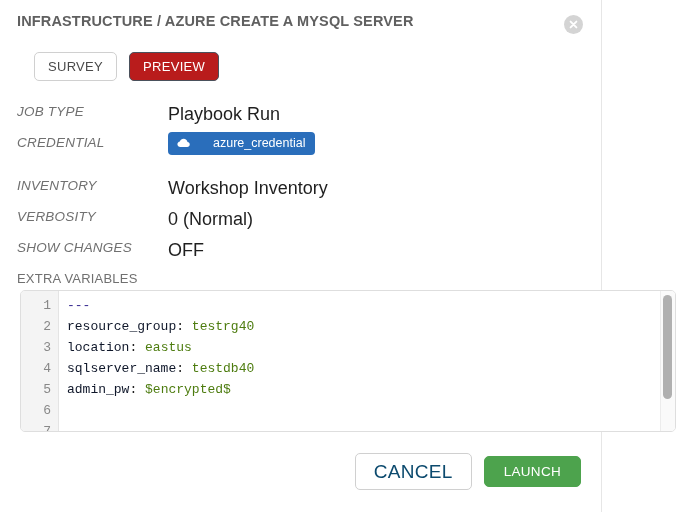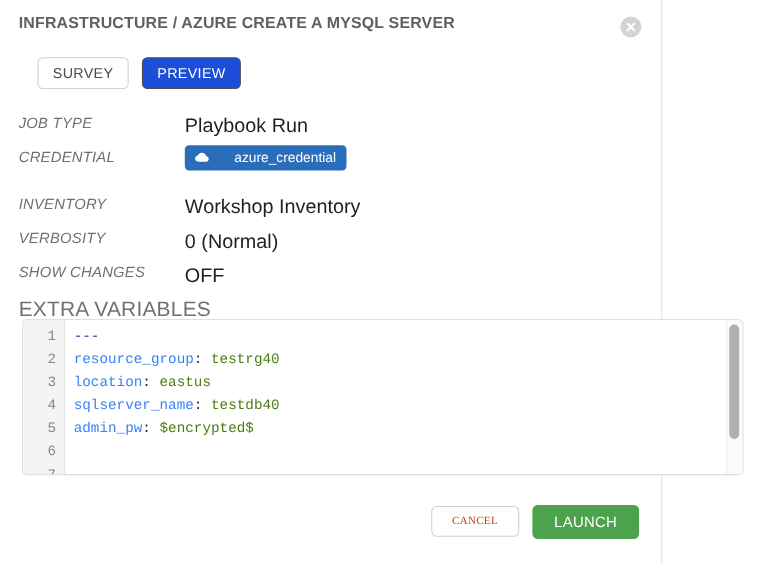"PREVIEW" .btn-preview { background: #1d4ed8 -> #b91c1c }
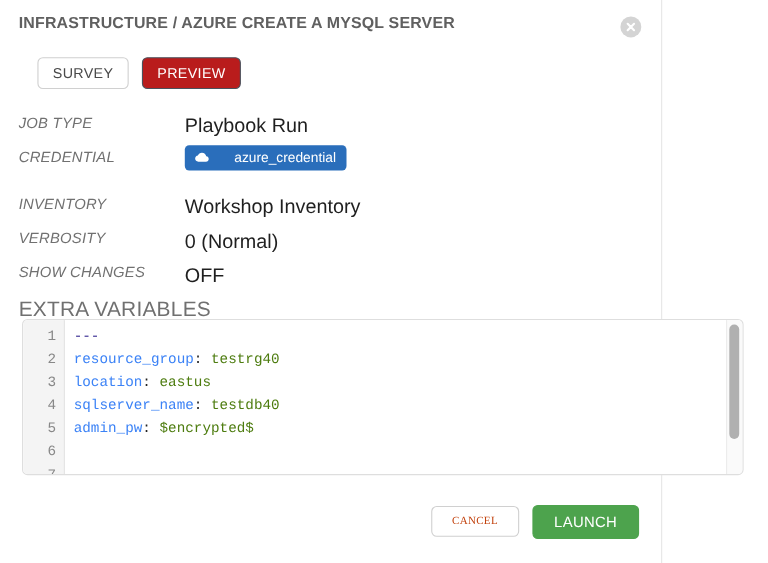"EXTRA VARIABLES" .ev-label { font-size: 19px -> 13px }
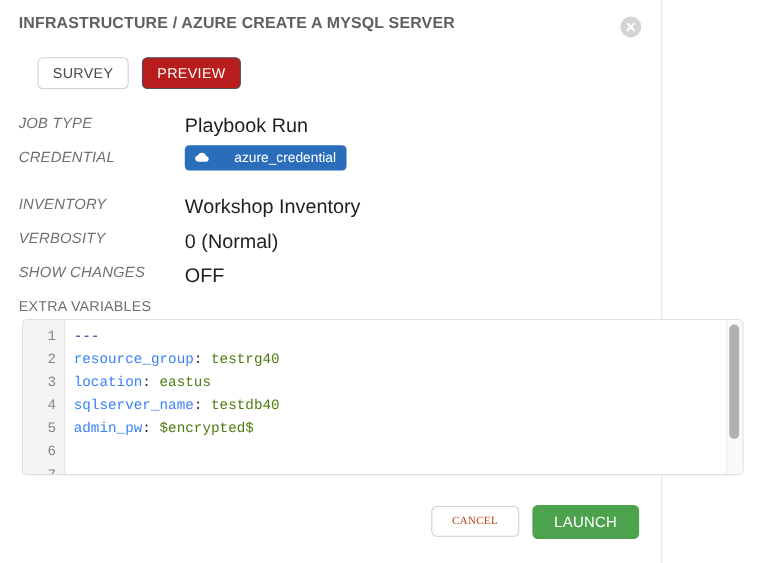"resource_group" .k { color: #3b82f6 -> #0f172a }
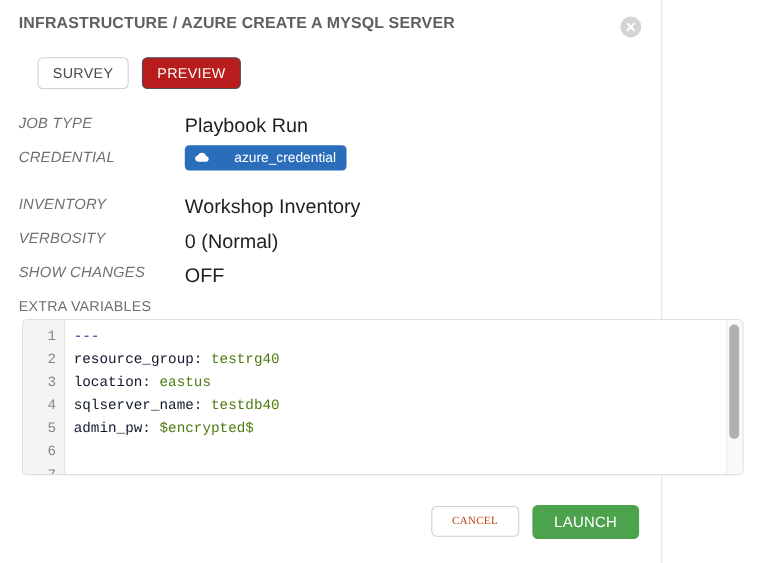"CANCEL" .btn-cancel { color: #c2410c -> #0c4a6e; font-family: Liberation Serif, serif -> Liberation Sans, sans-serif; font-size: 10px -> 19px }
